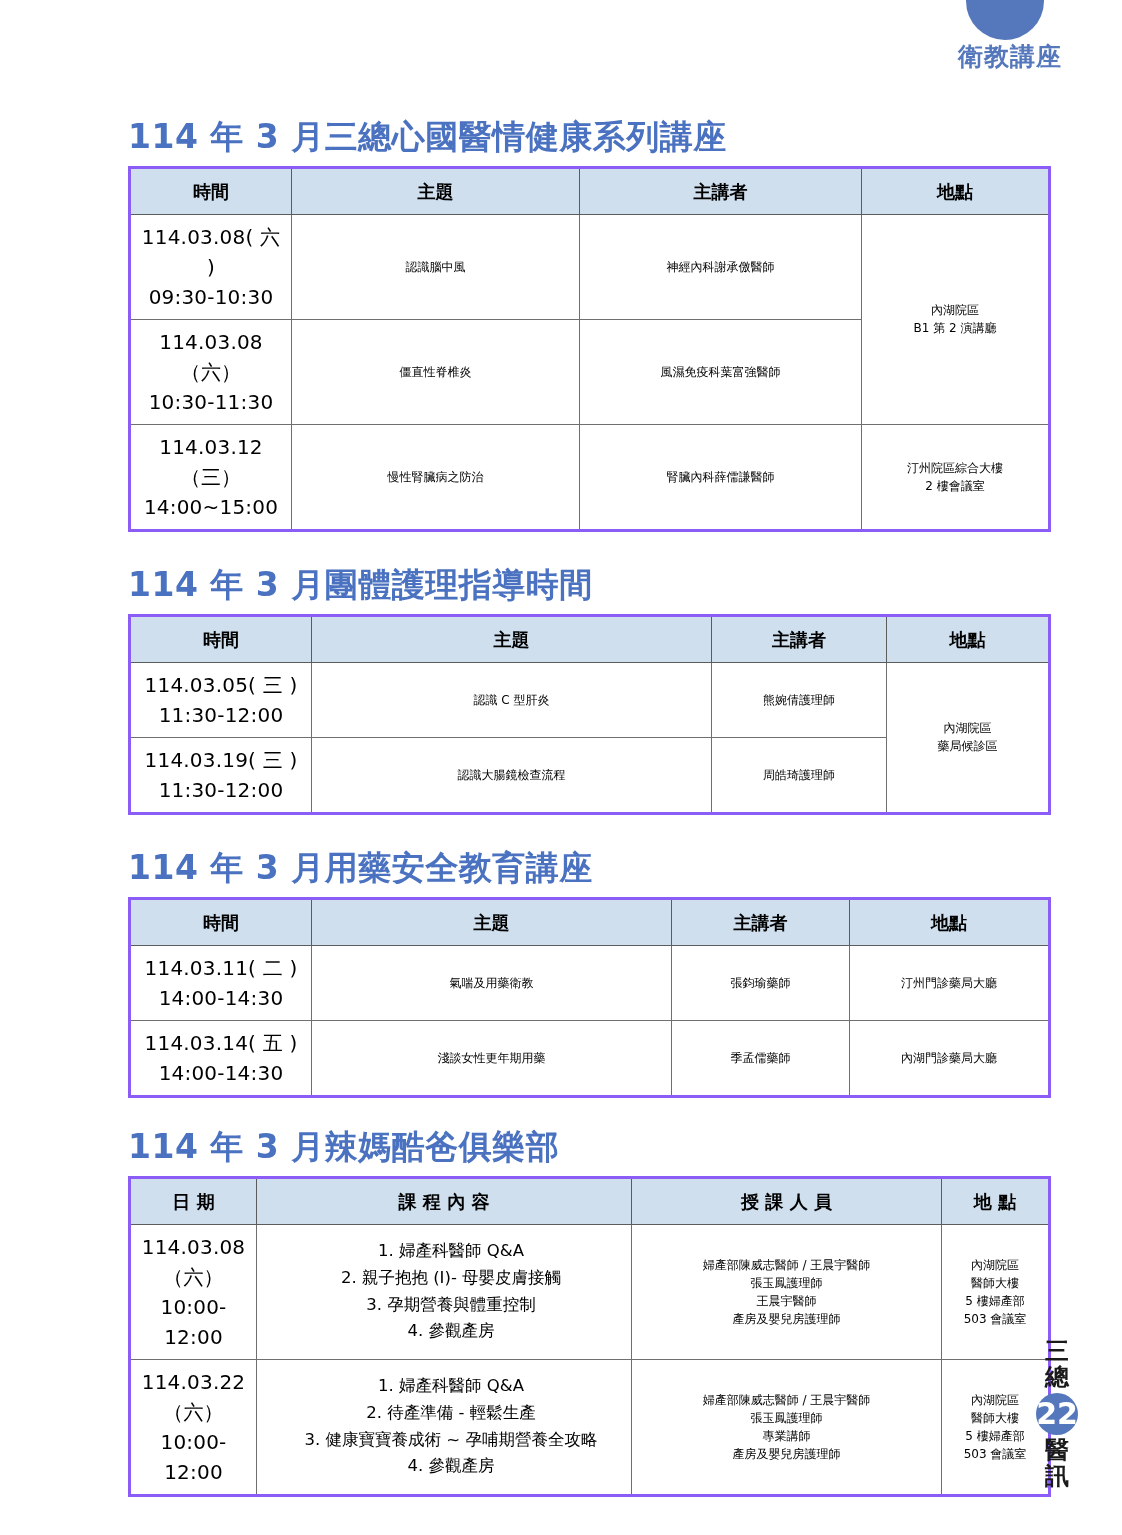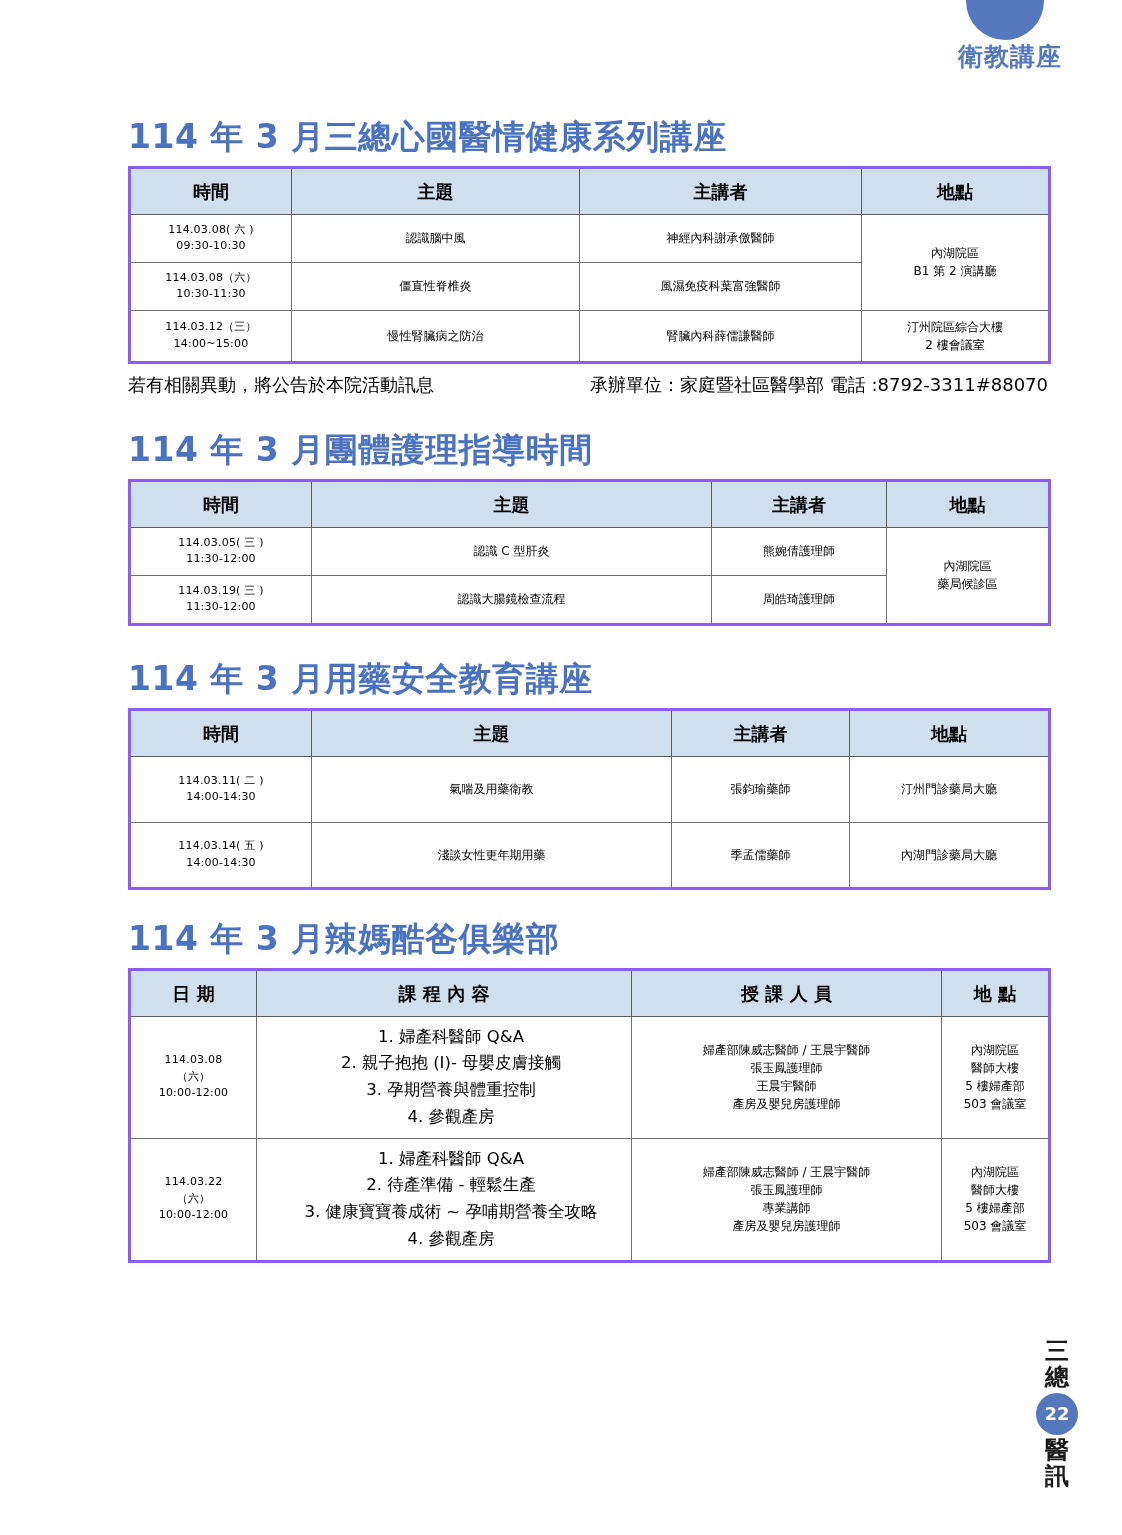"114.03.08( 六 )" table.sched td.timecell { font-size: 11px -> 20px }
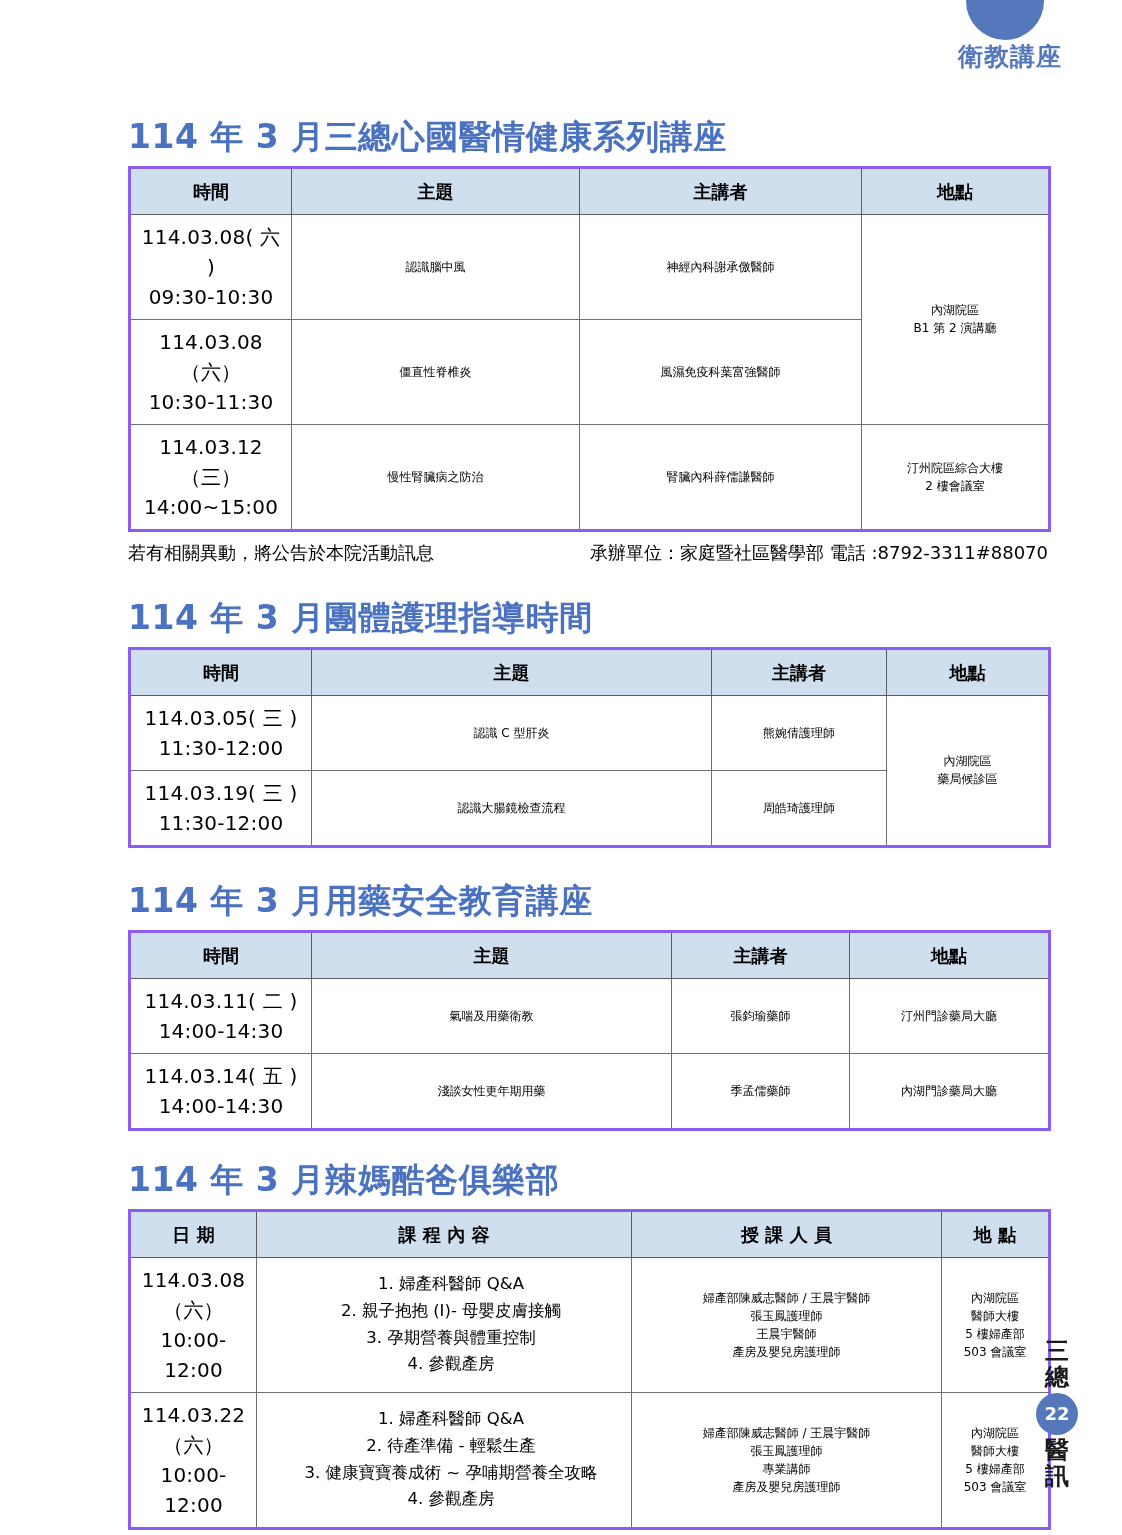"若有相關異動，將公告於本院活動訊息" div.note-row { html: <div> <span>若有相關異動，將公告於本院活動訊息</span> <span>承辦單位：家庭暨社區醫學部 電話 :8792-3311#88070</span> </div> -> none }
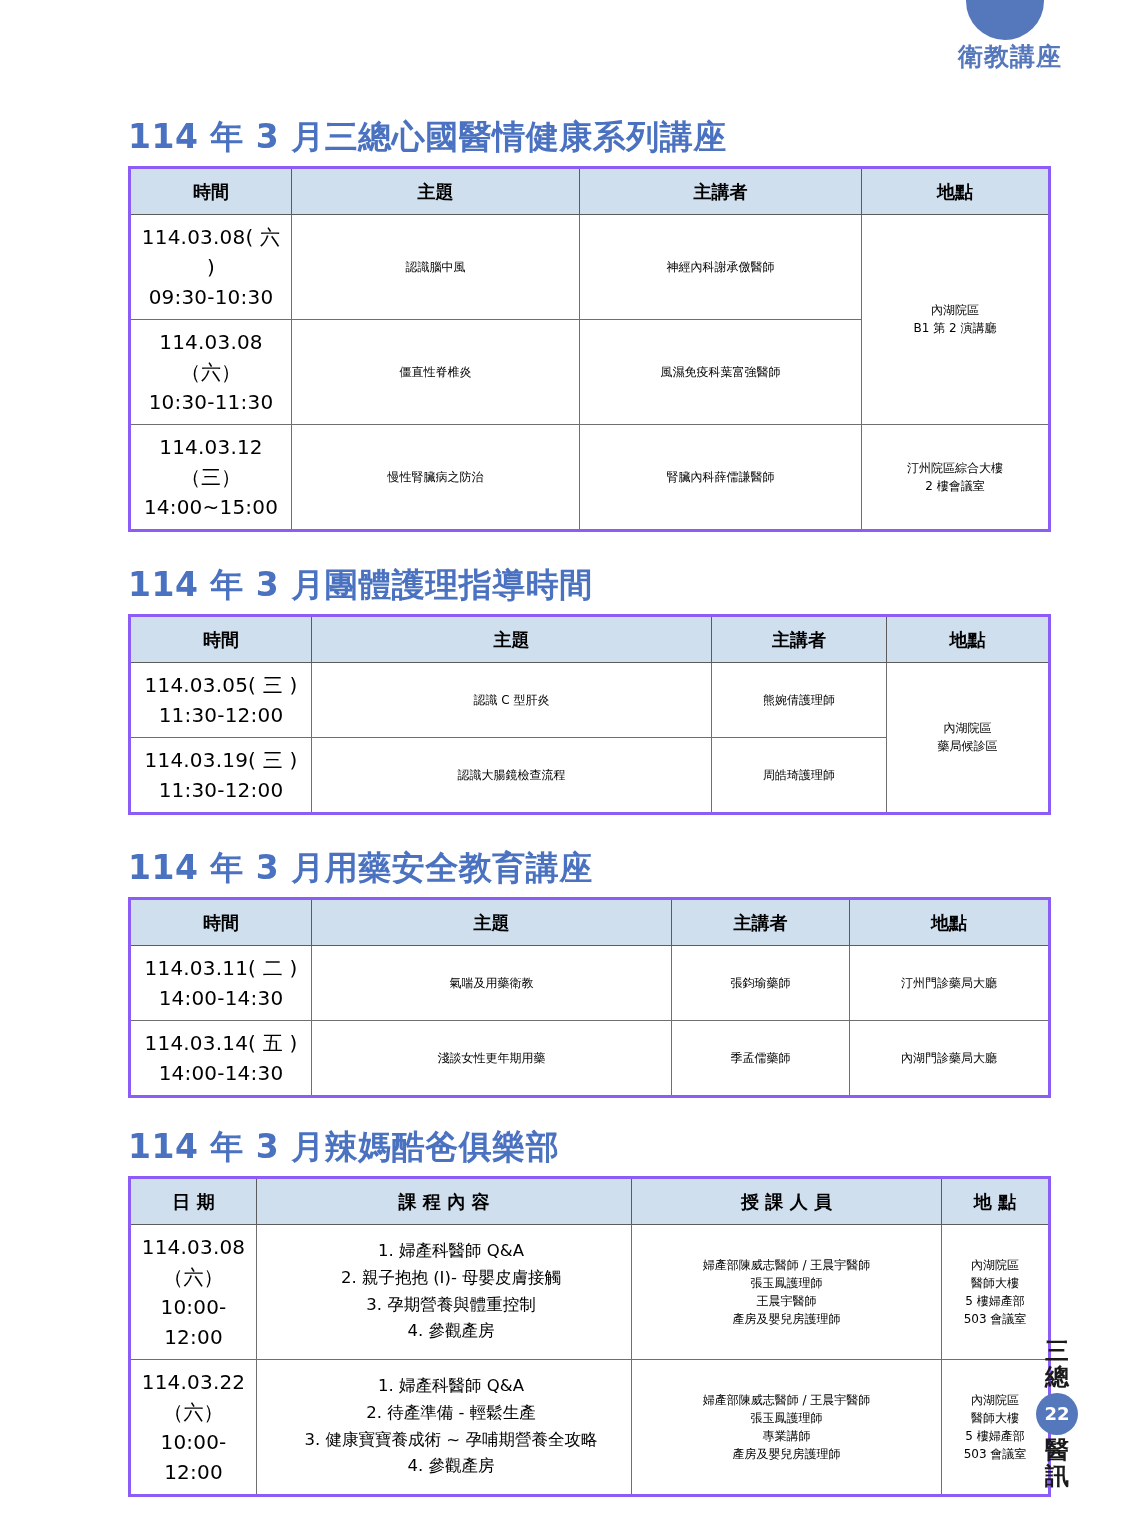"22" .page-badge { font-size: 18px -> 30px }
